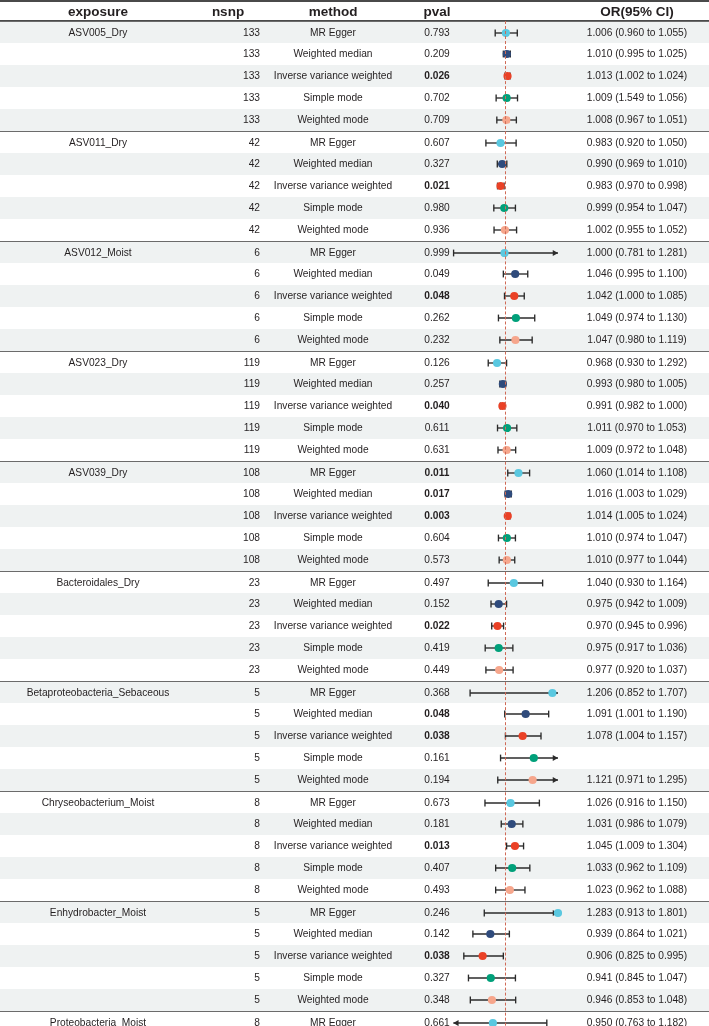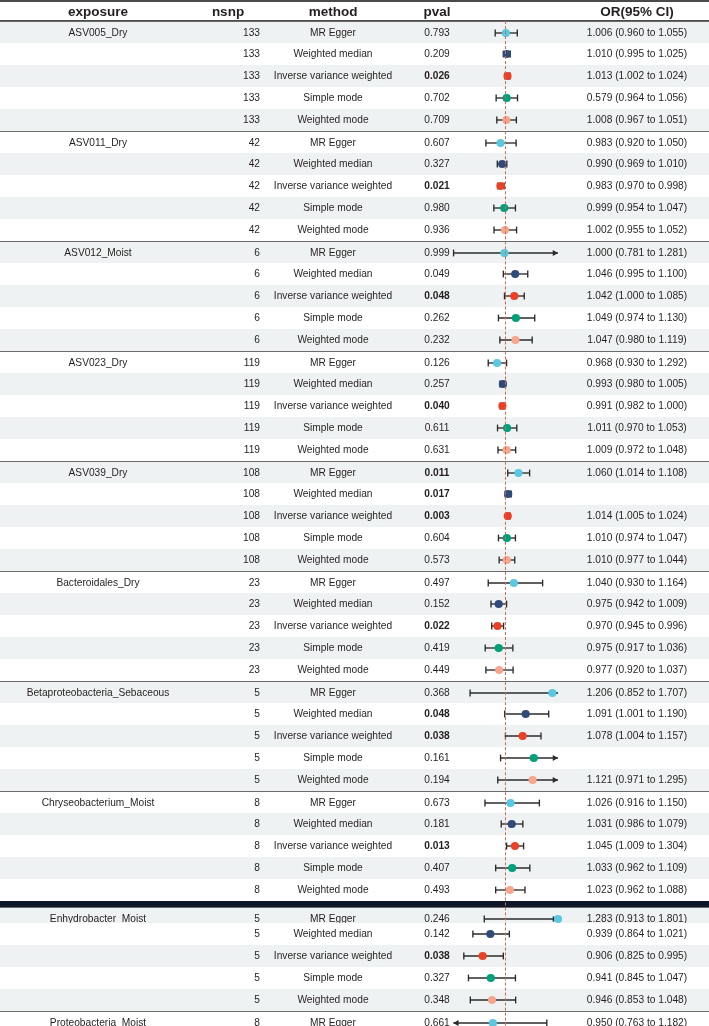"exposure" #plot-root { background: #0f172a -> #ec4899 }
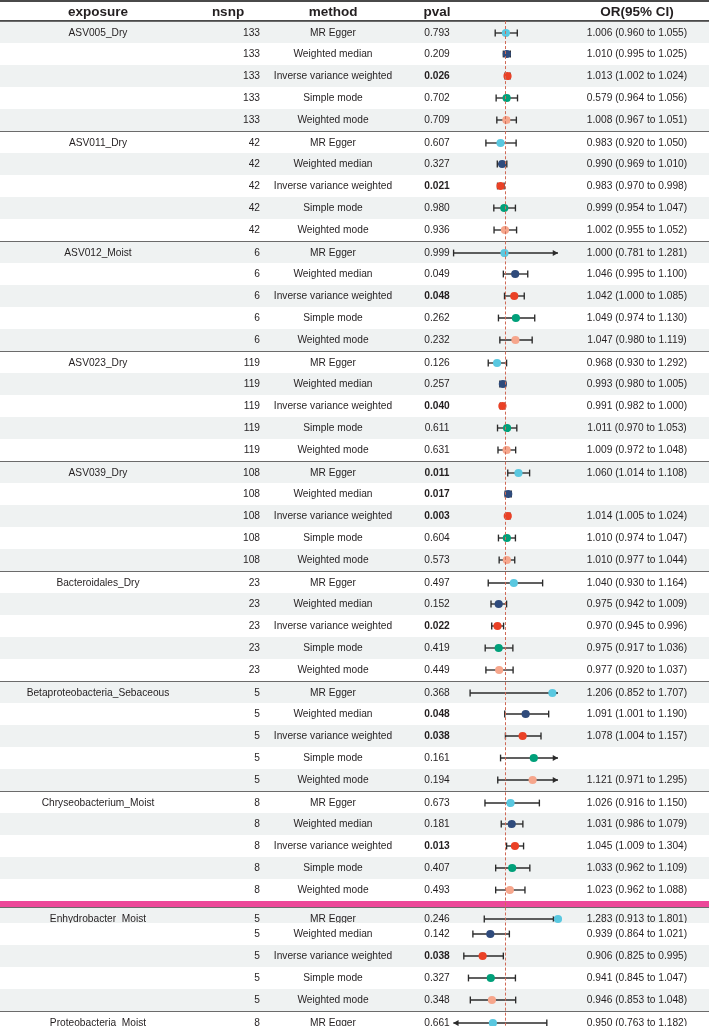"0.579 (0.964 to 1.056)" div.cell { text: 0.579 (0.964 -> 1.009 (1.549 }
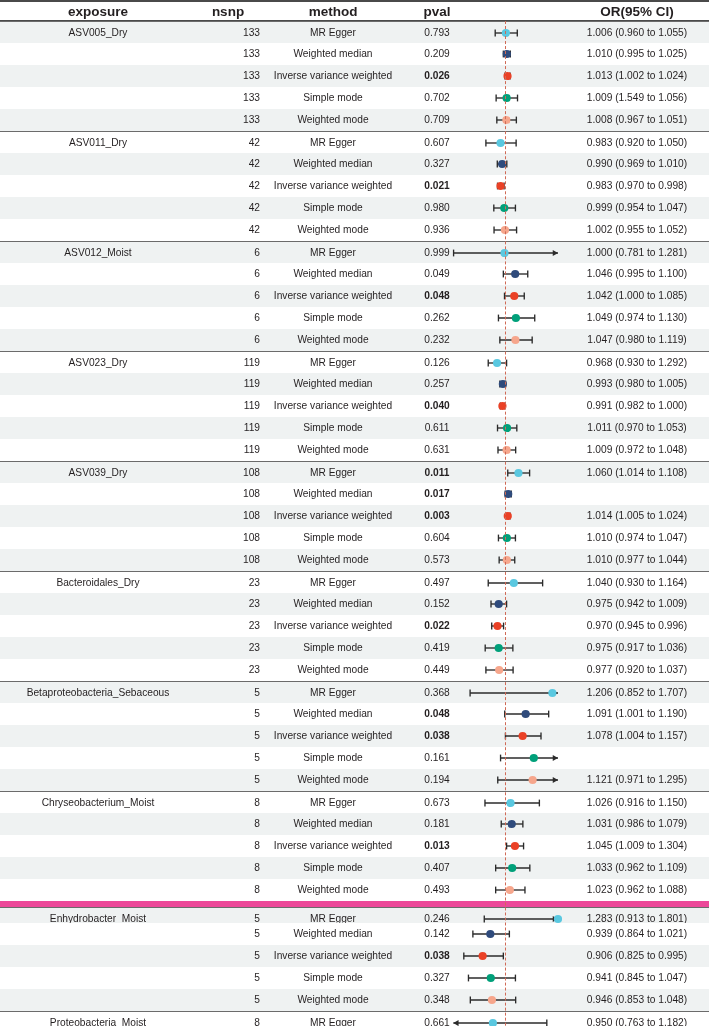"1.016 (1.003 to 1.029)" div.cell { html: none -> <div>1.016 (1.003 to 1.029)</div> }
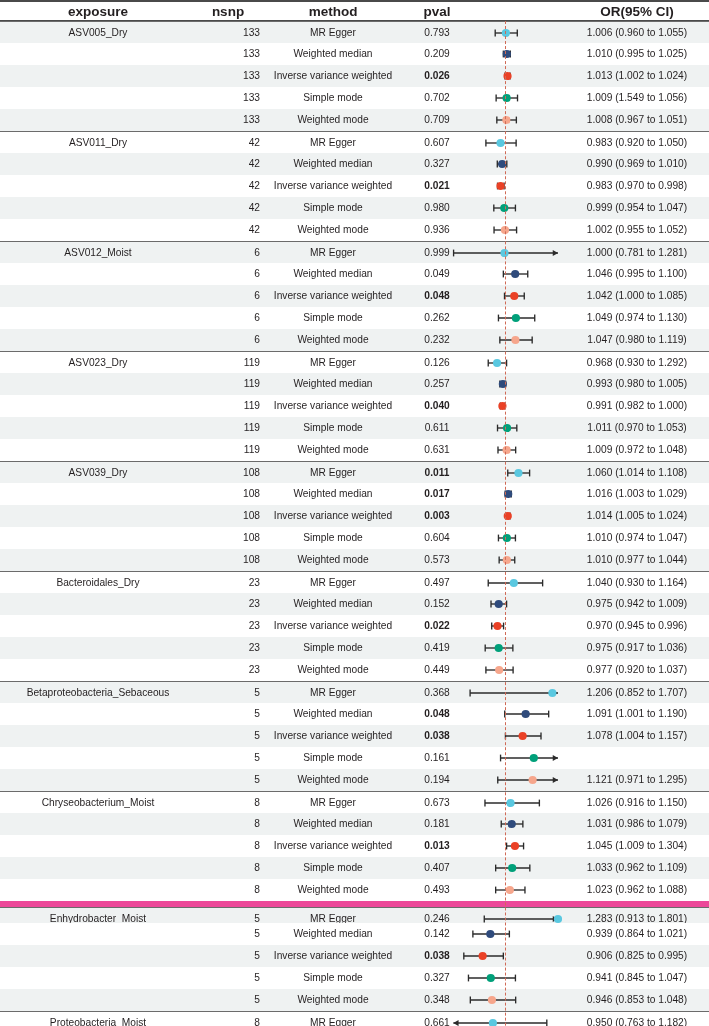"Enhydrobacter_Moist" div.row { margin-top: 6px -> none }
